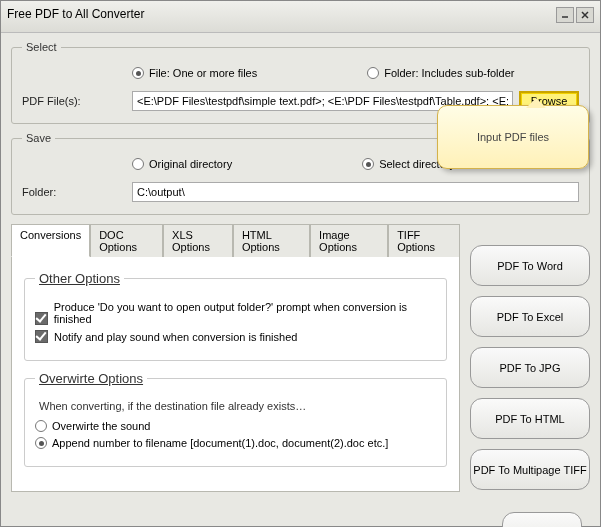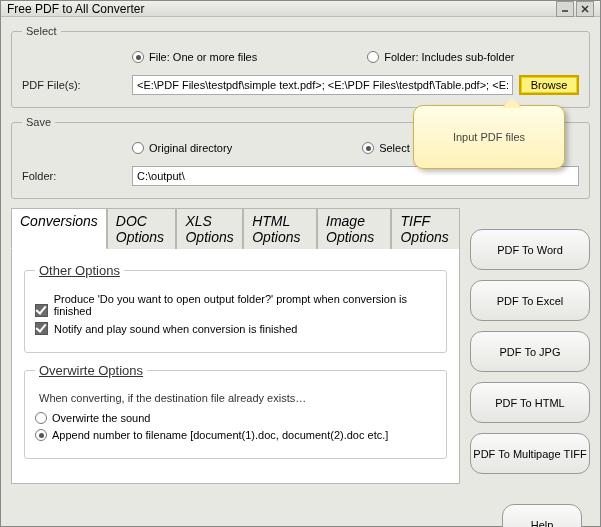"Free PDF to All Converter" .titlebar { align-items: center -> none; height: 16px -> 32px }
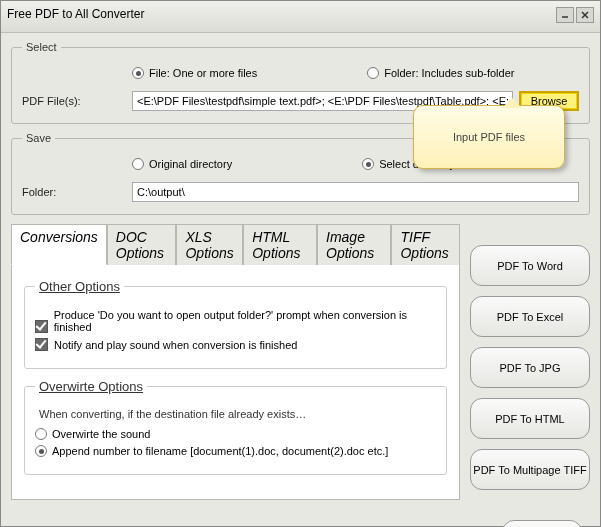"Input PDF files" .callout { left: 412px -> 436px }
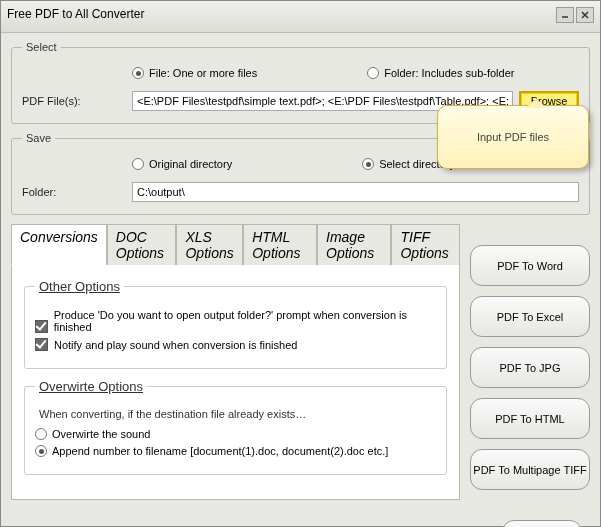"Conversions" .tab { font-size: 14px -> 11px; font-style: italic -> none }
